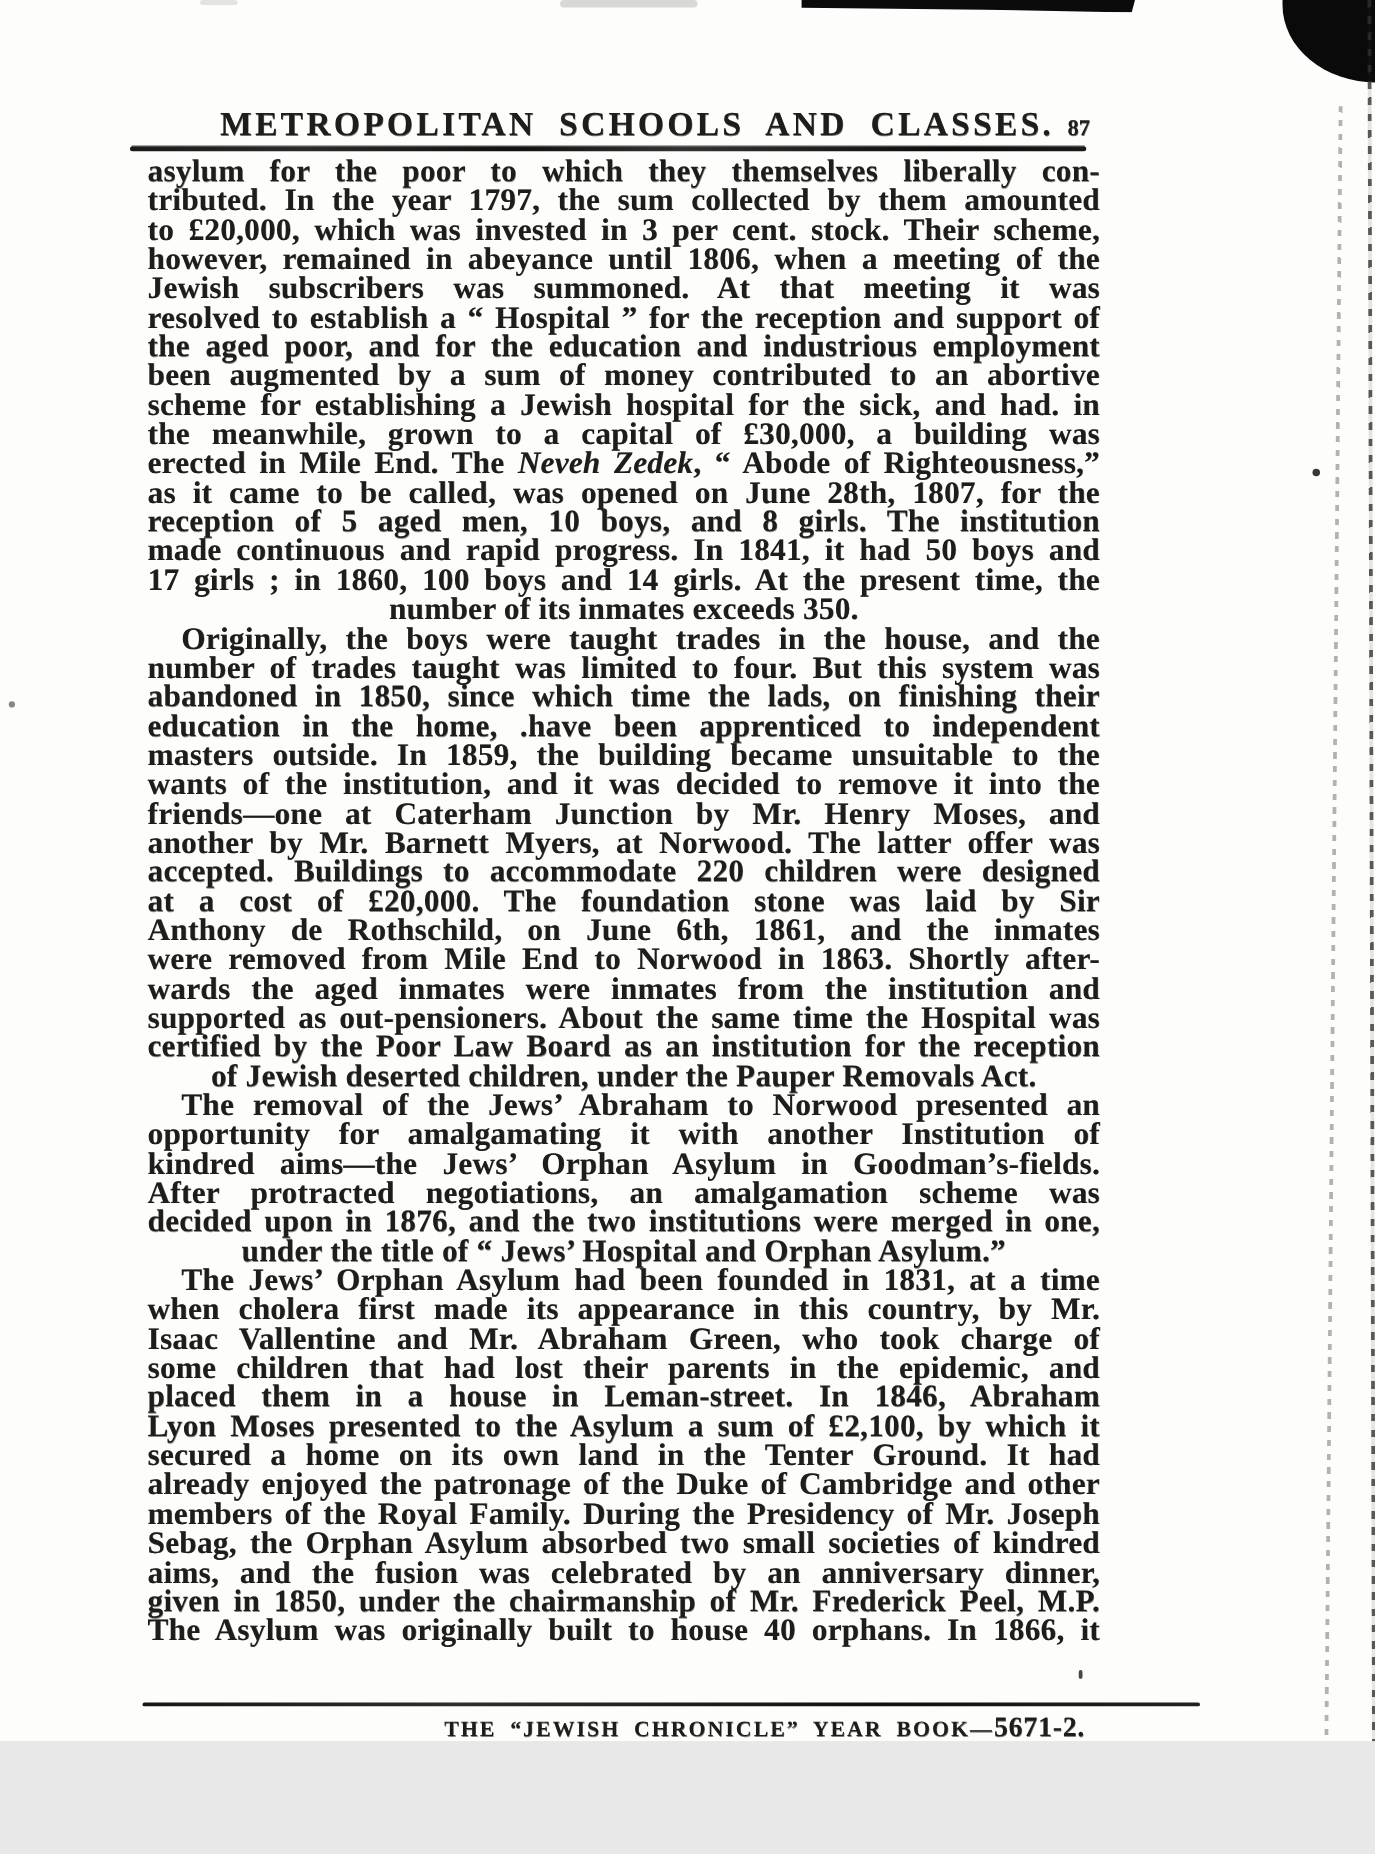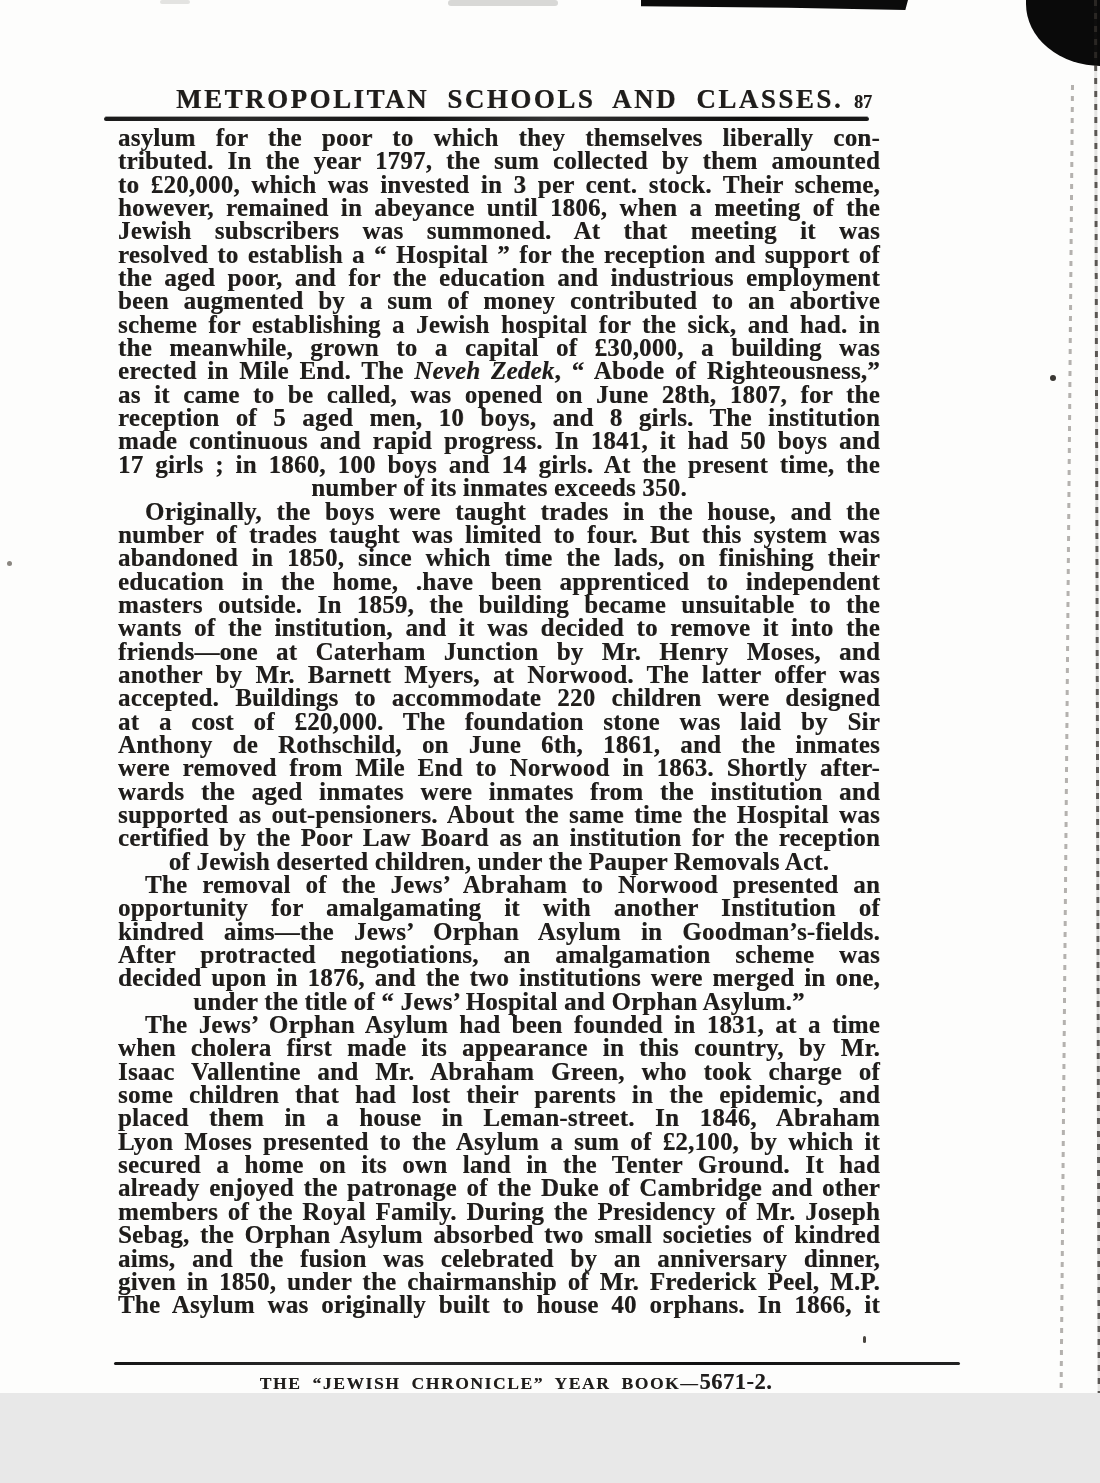"THE “JEWISH CHRONICLE” YEAR BOOK—5671-2." .footer { left: 135px -> 106px; text-align: center -> right }
